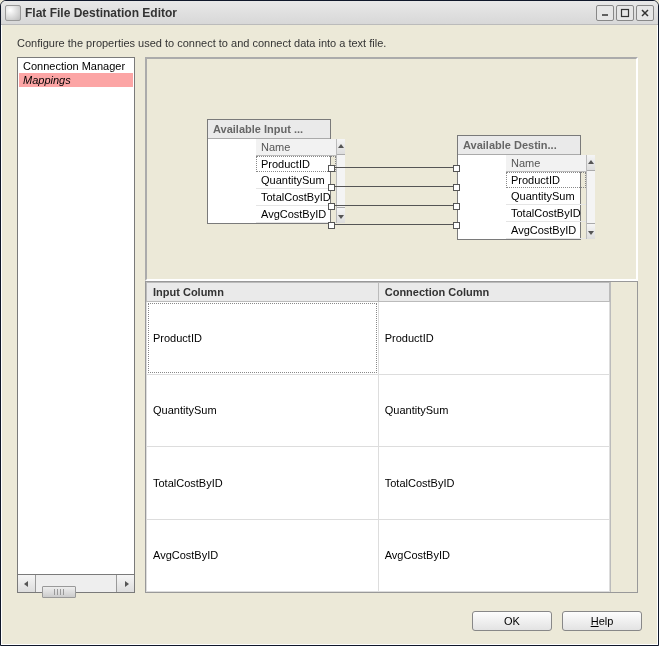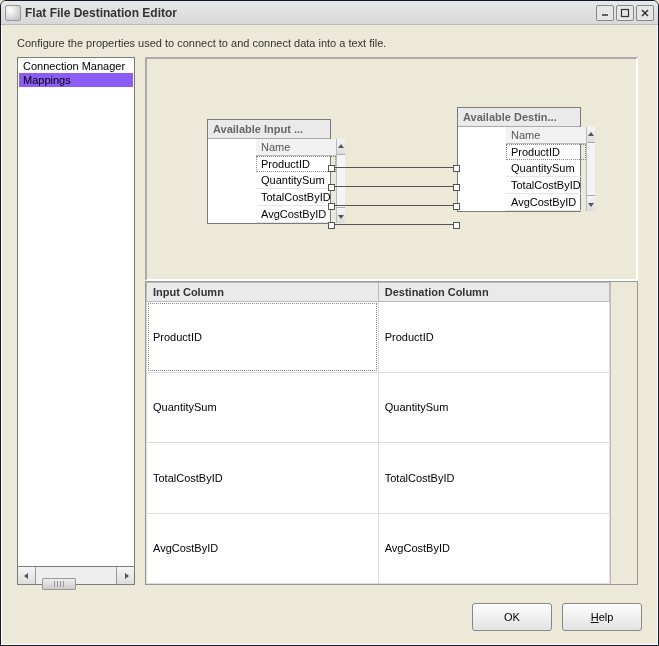"Mappings" .navitem.sel { background: #8b5cf6 -> #fca5a5; font-style: none -> italic }
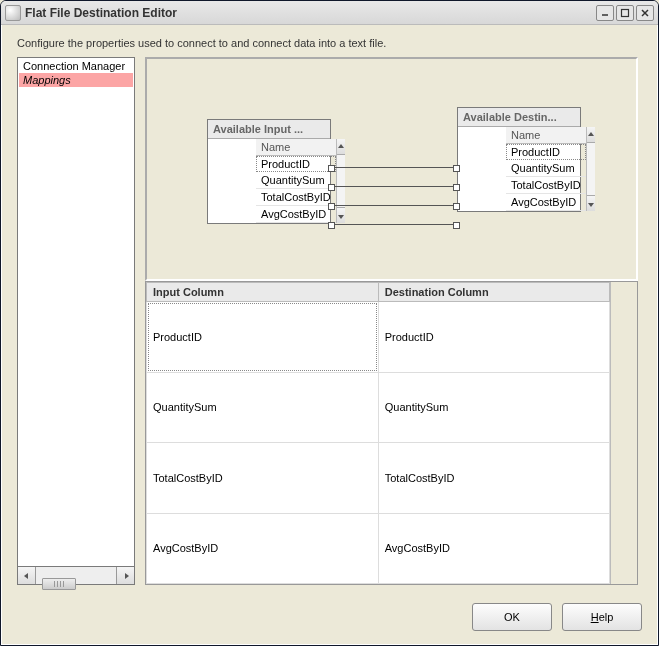"Available Destin..." div.colbox { top: 48px -> 76px }
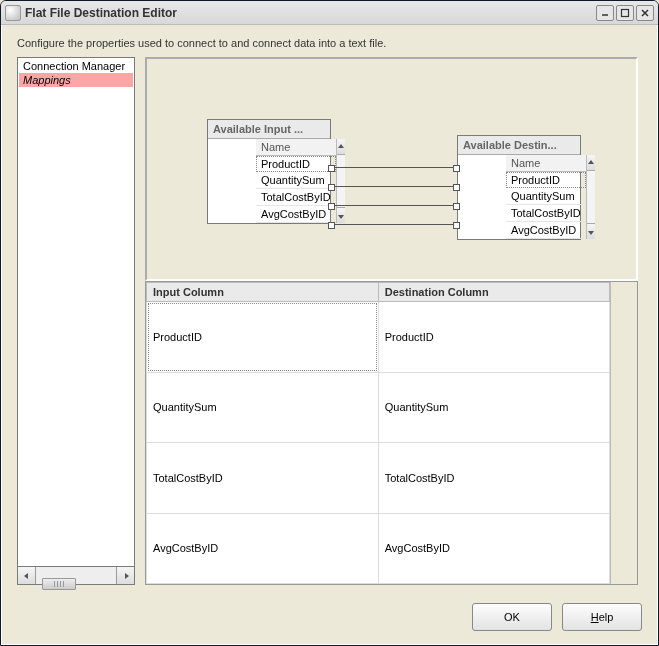"Destination Column" th { text: Destination -> Connection }
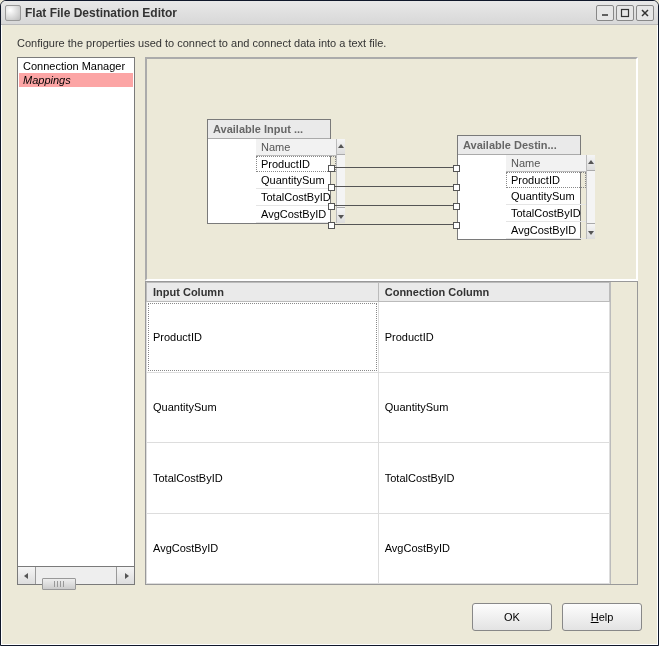"OK" .btn { height: 28px -> 20px }
